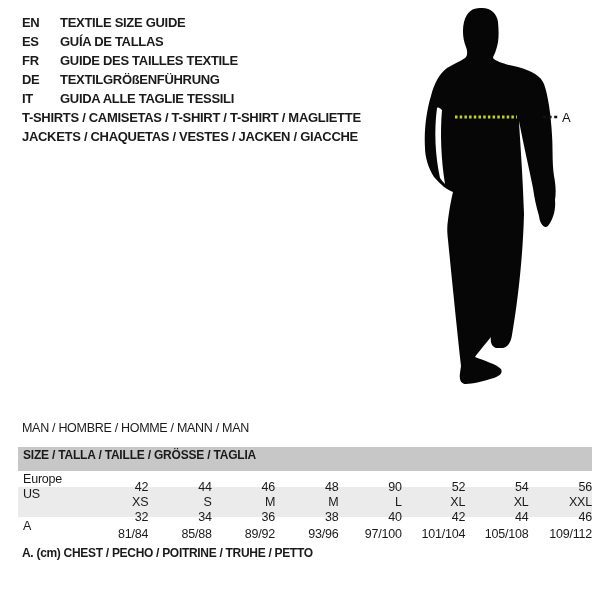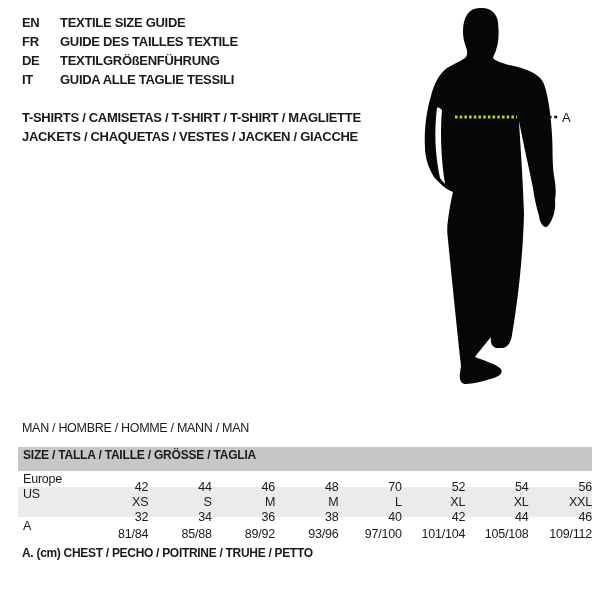"ES" div.lang-row { html: none -> <div> <span>ES</span> <span>GUÍA DE TALLAS</span> </div> }
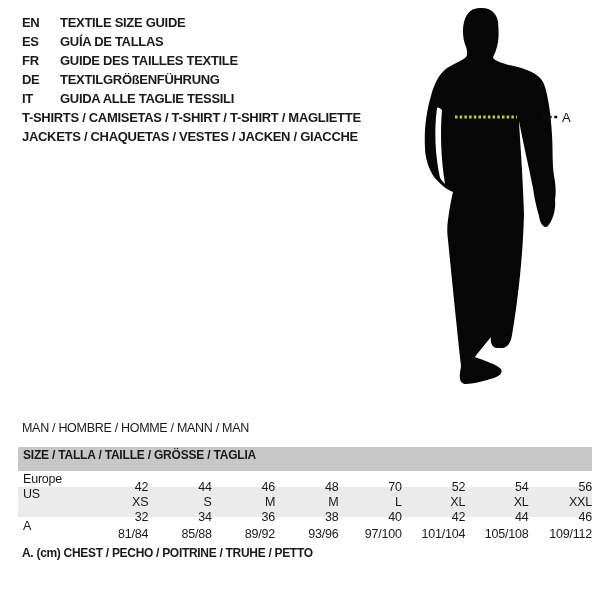"70" span.size-cell { text: 70 -> 90 }
